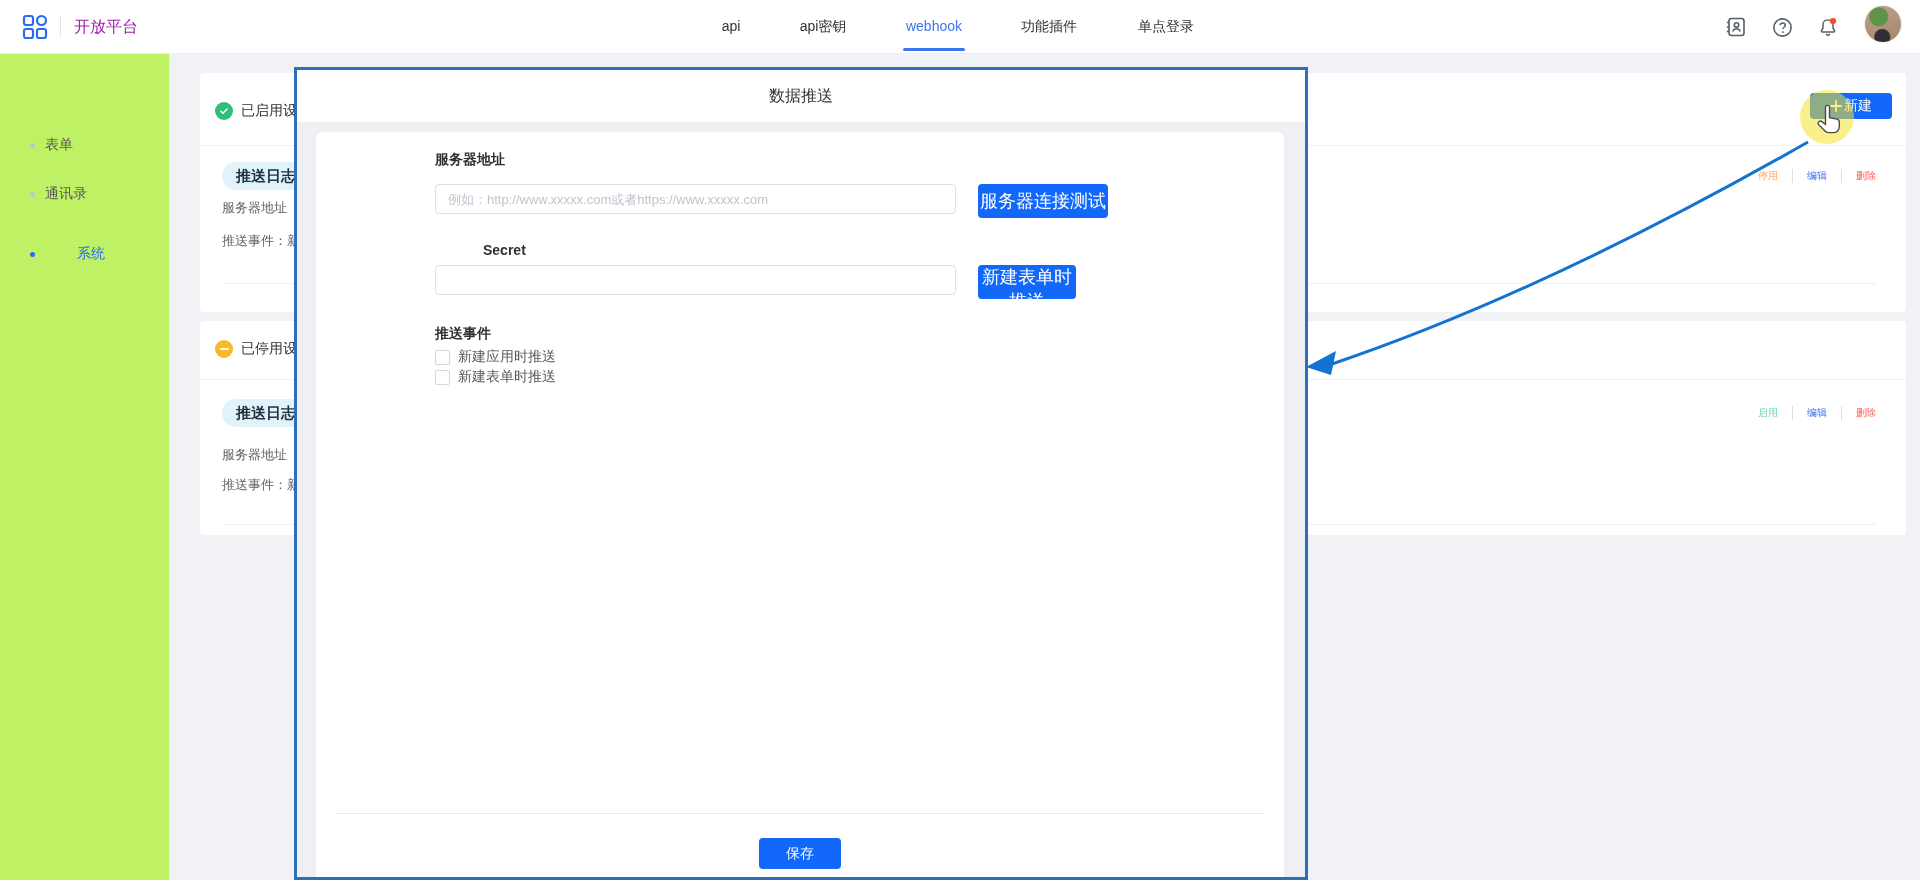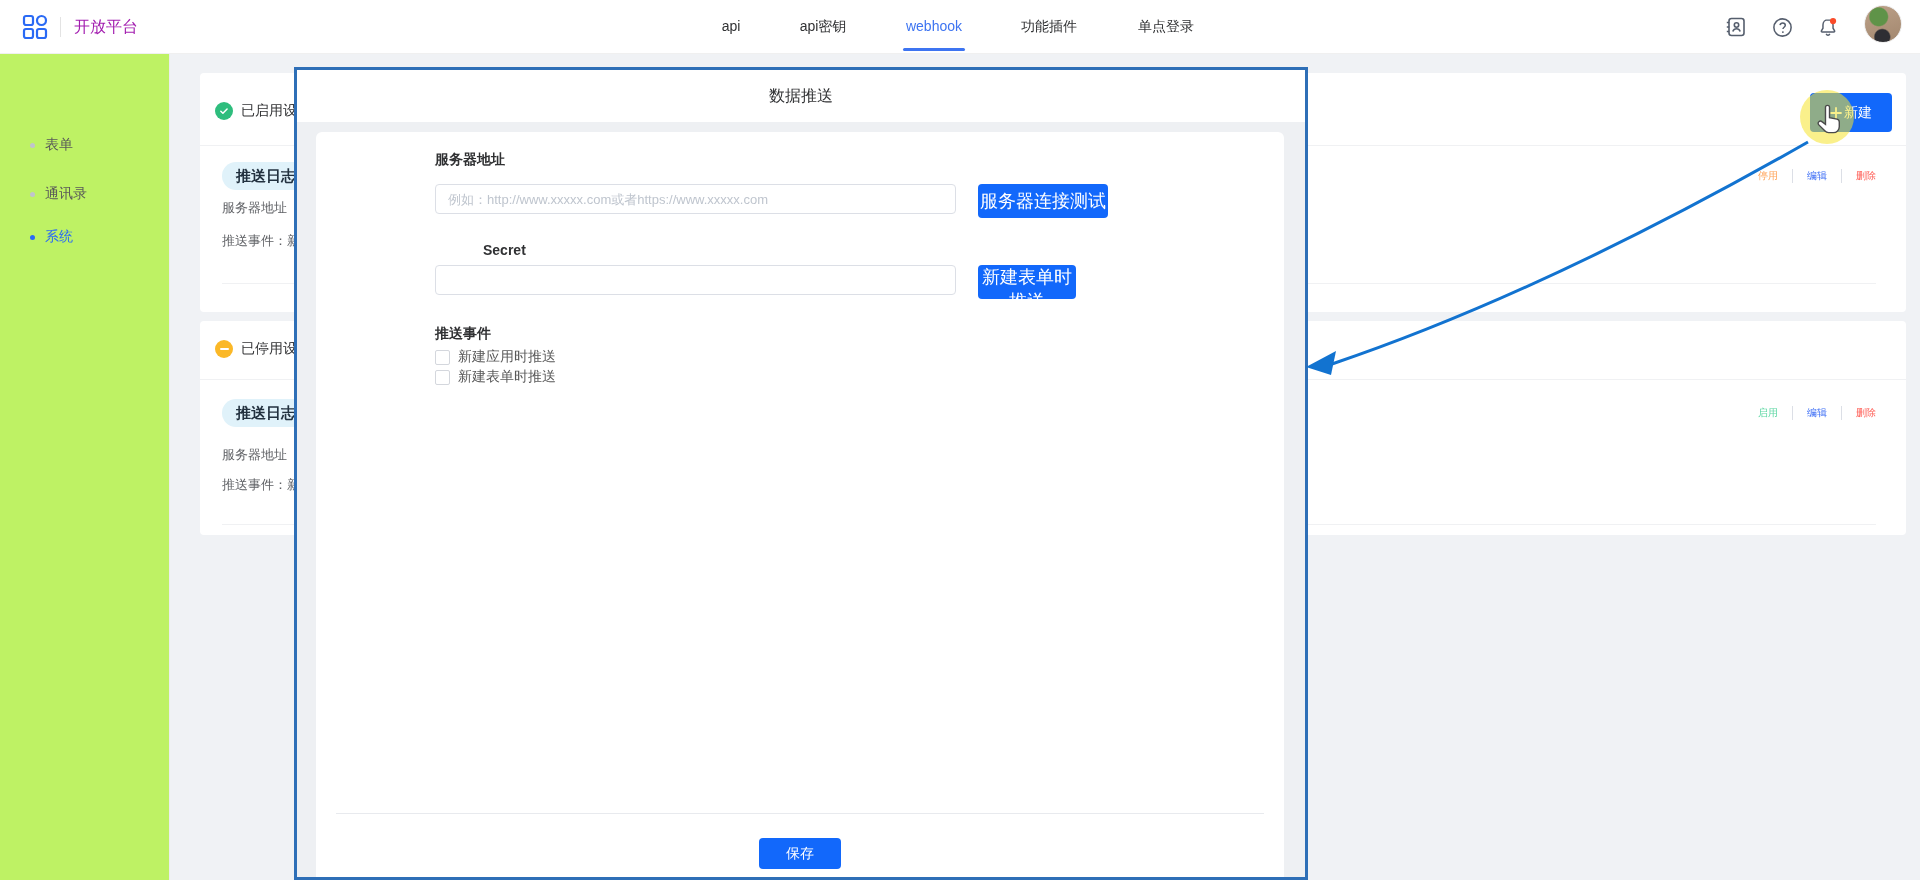"新建" .new-btn { height: 39px -> 26px }
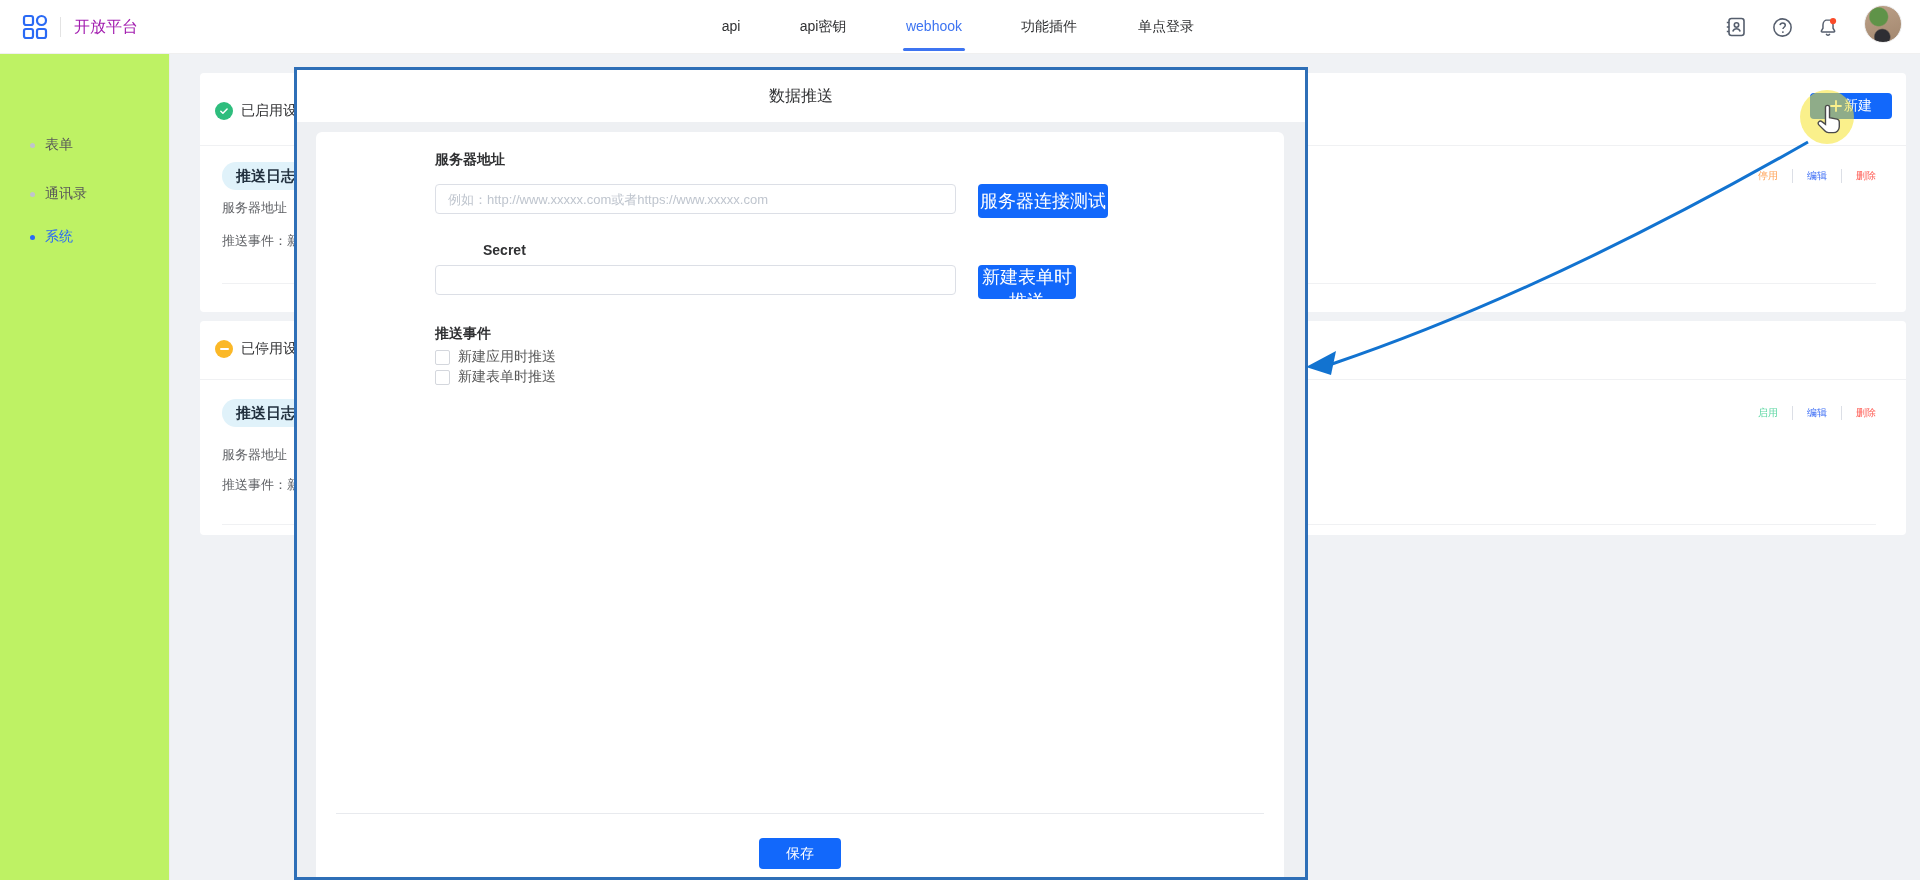"系统" #side-system { gap: none -> 32px; top: 173px -> 190px }
